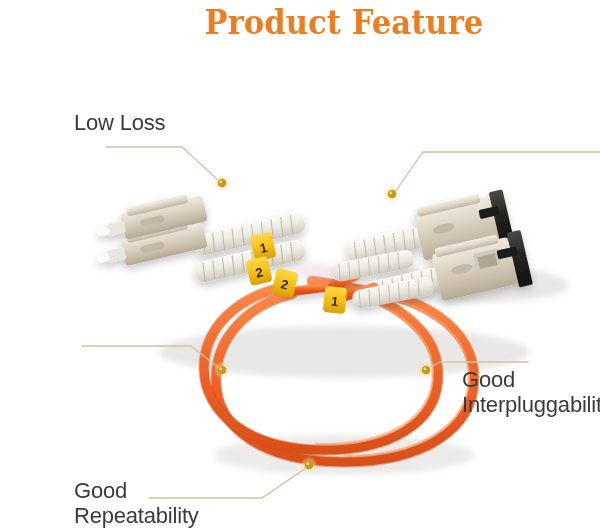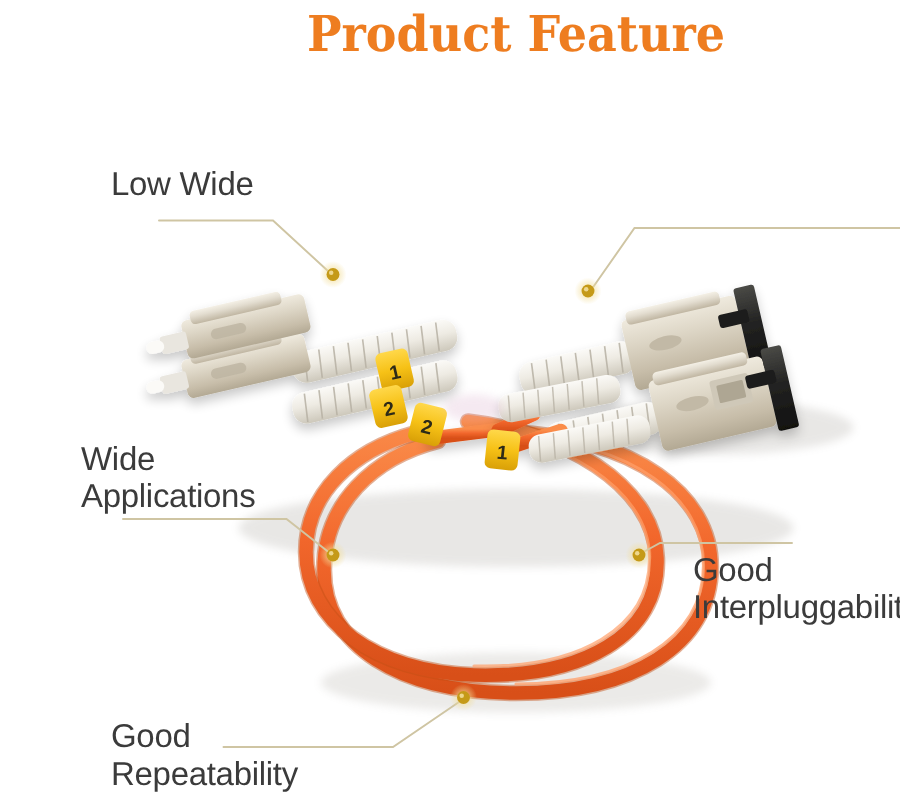"Low Wide" div.label { text: Wide -> Loss }
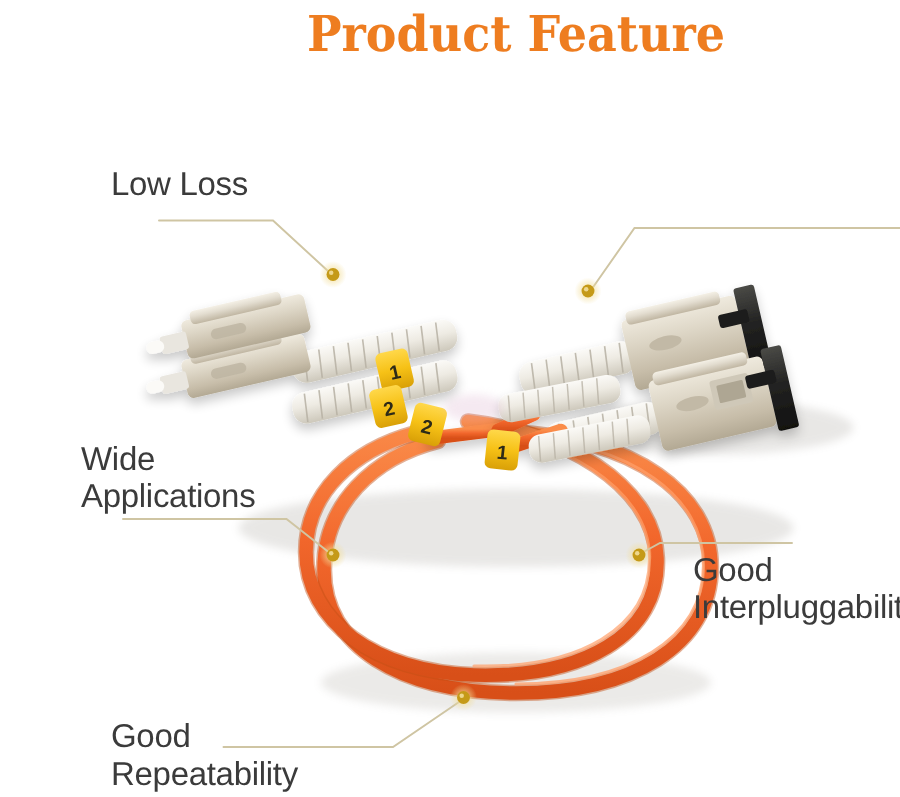"Wide" div.label { html: <div>Wide Applications</div> -> none }
